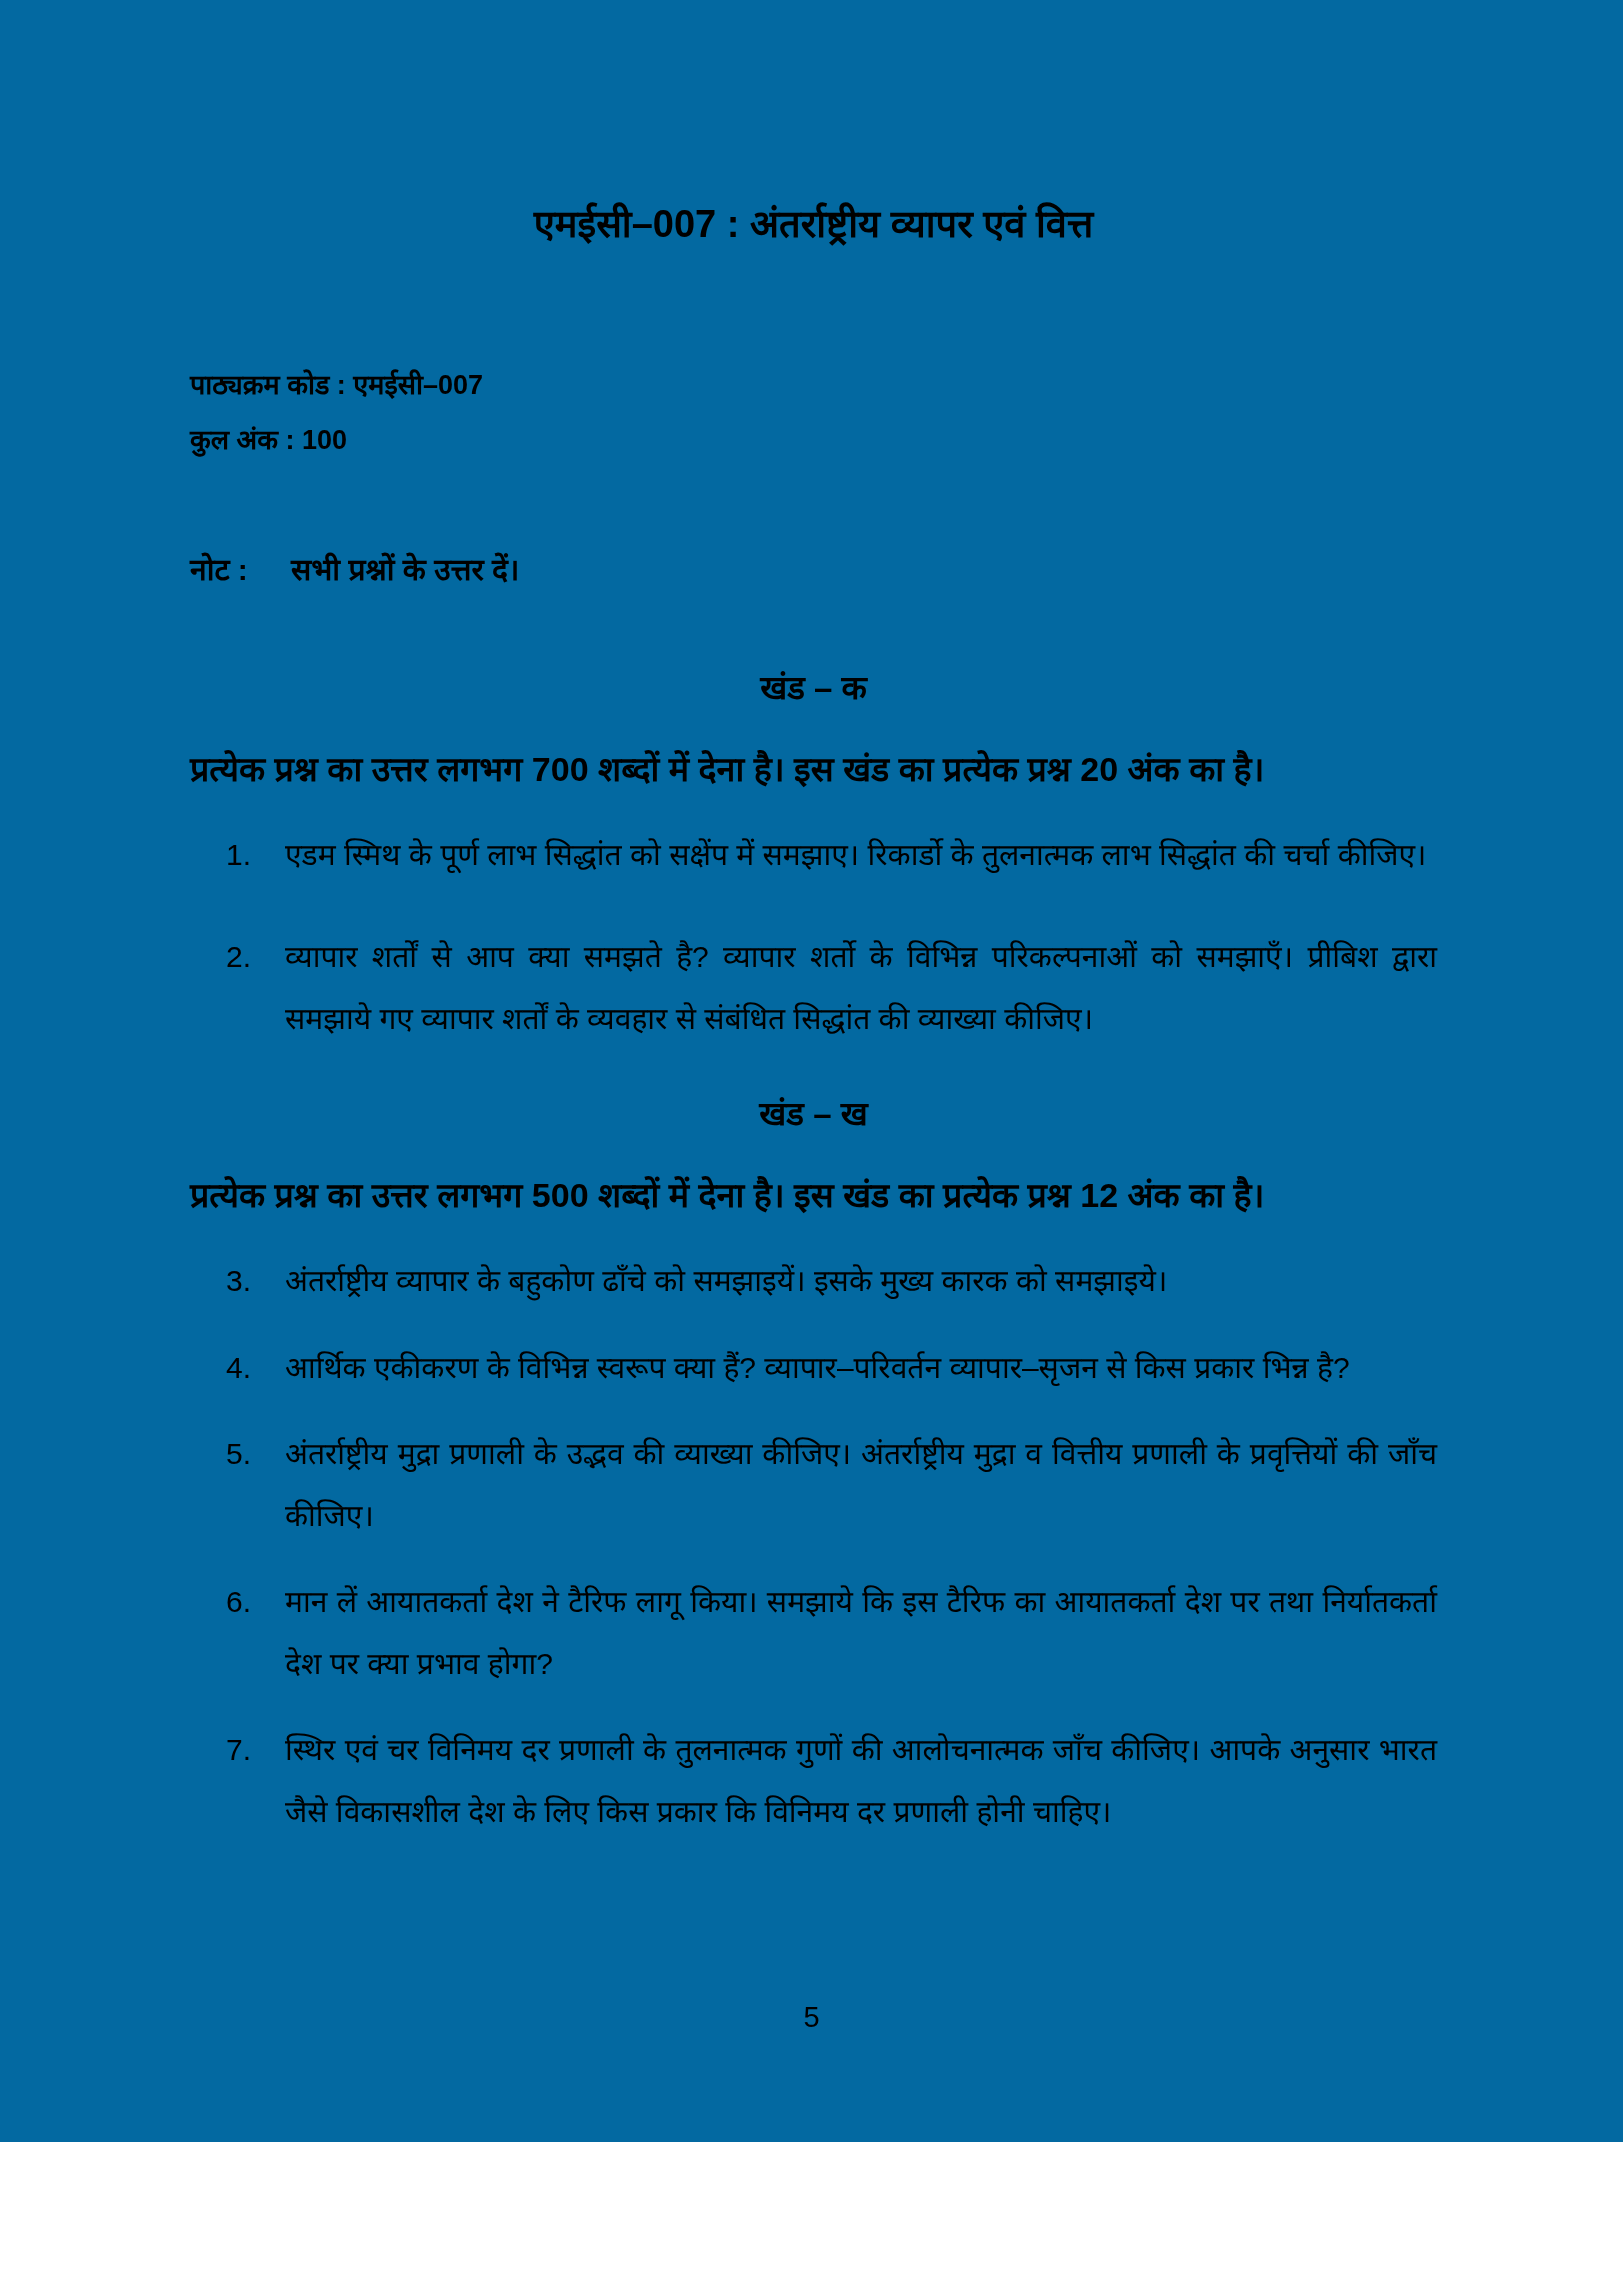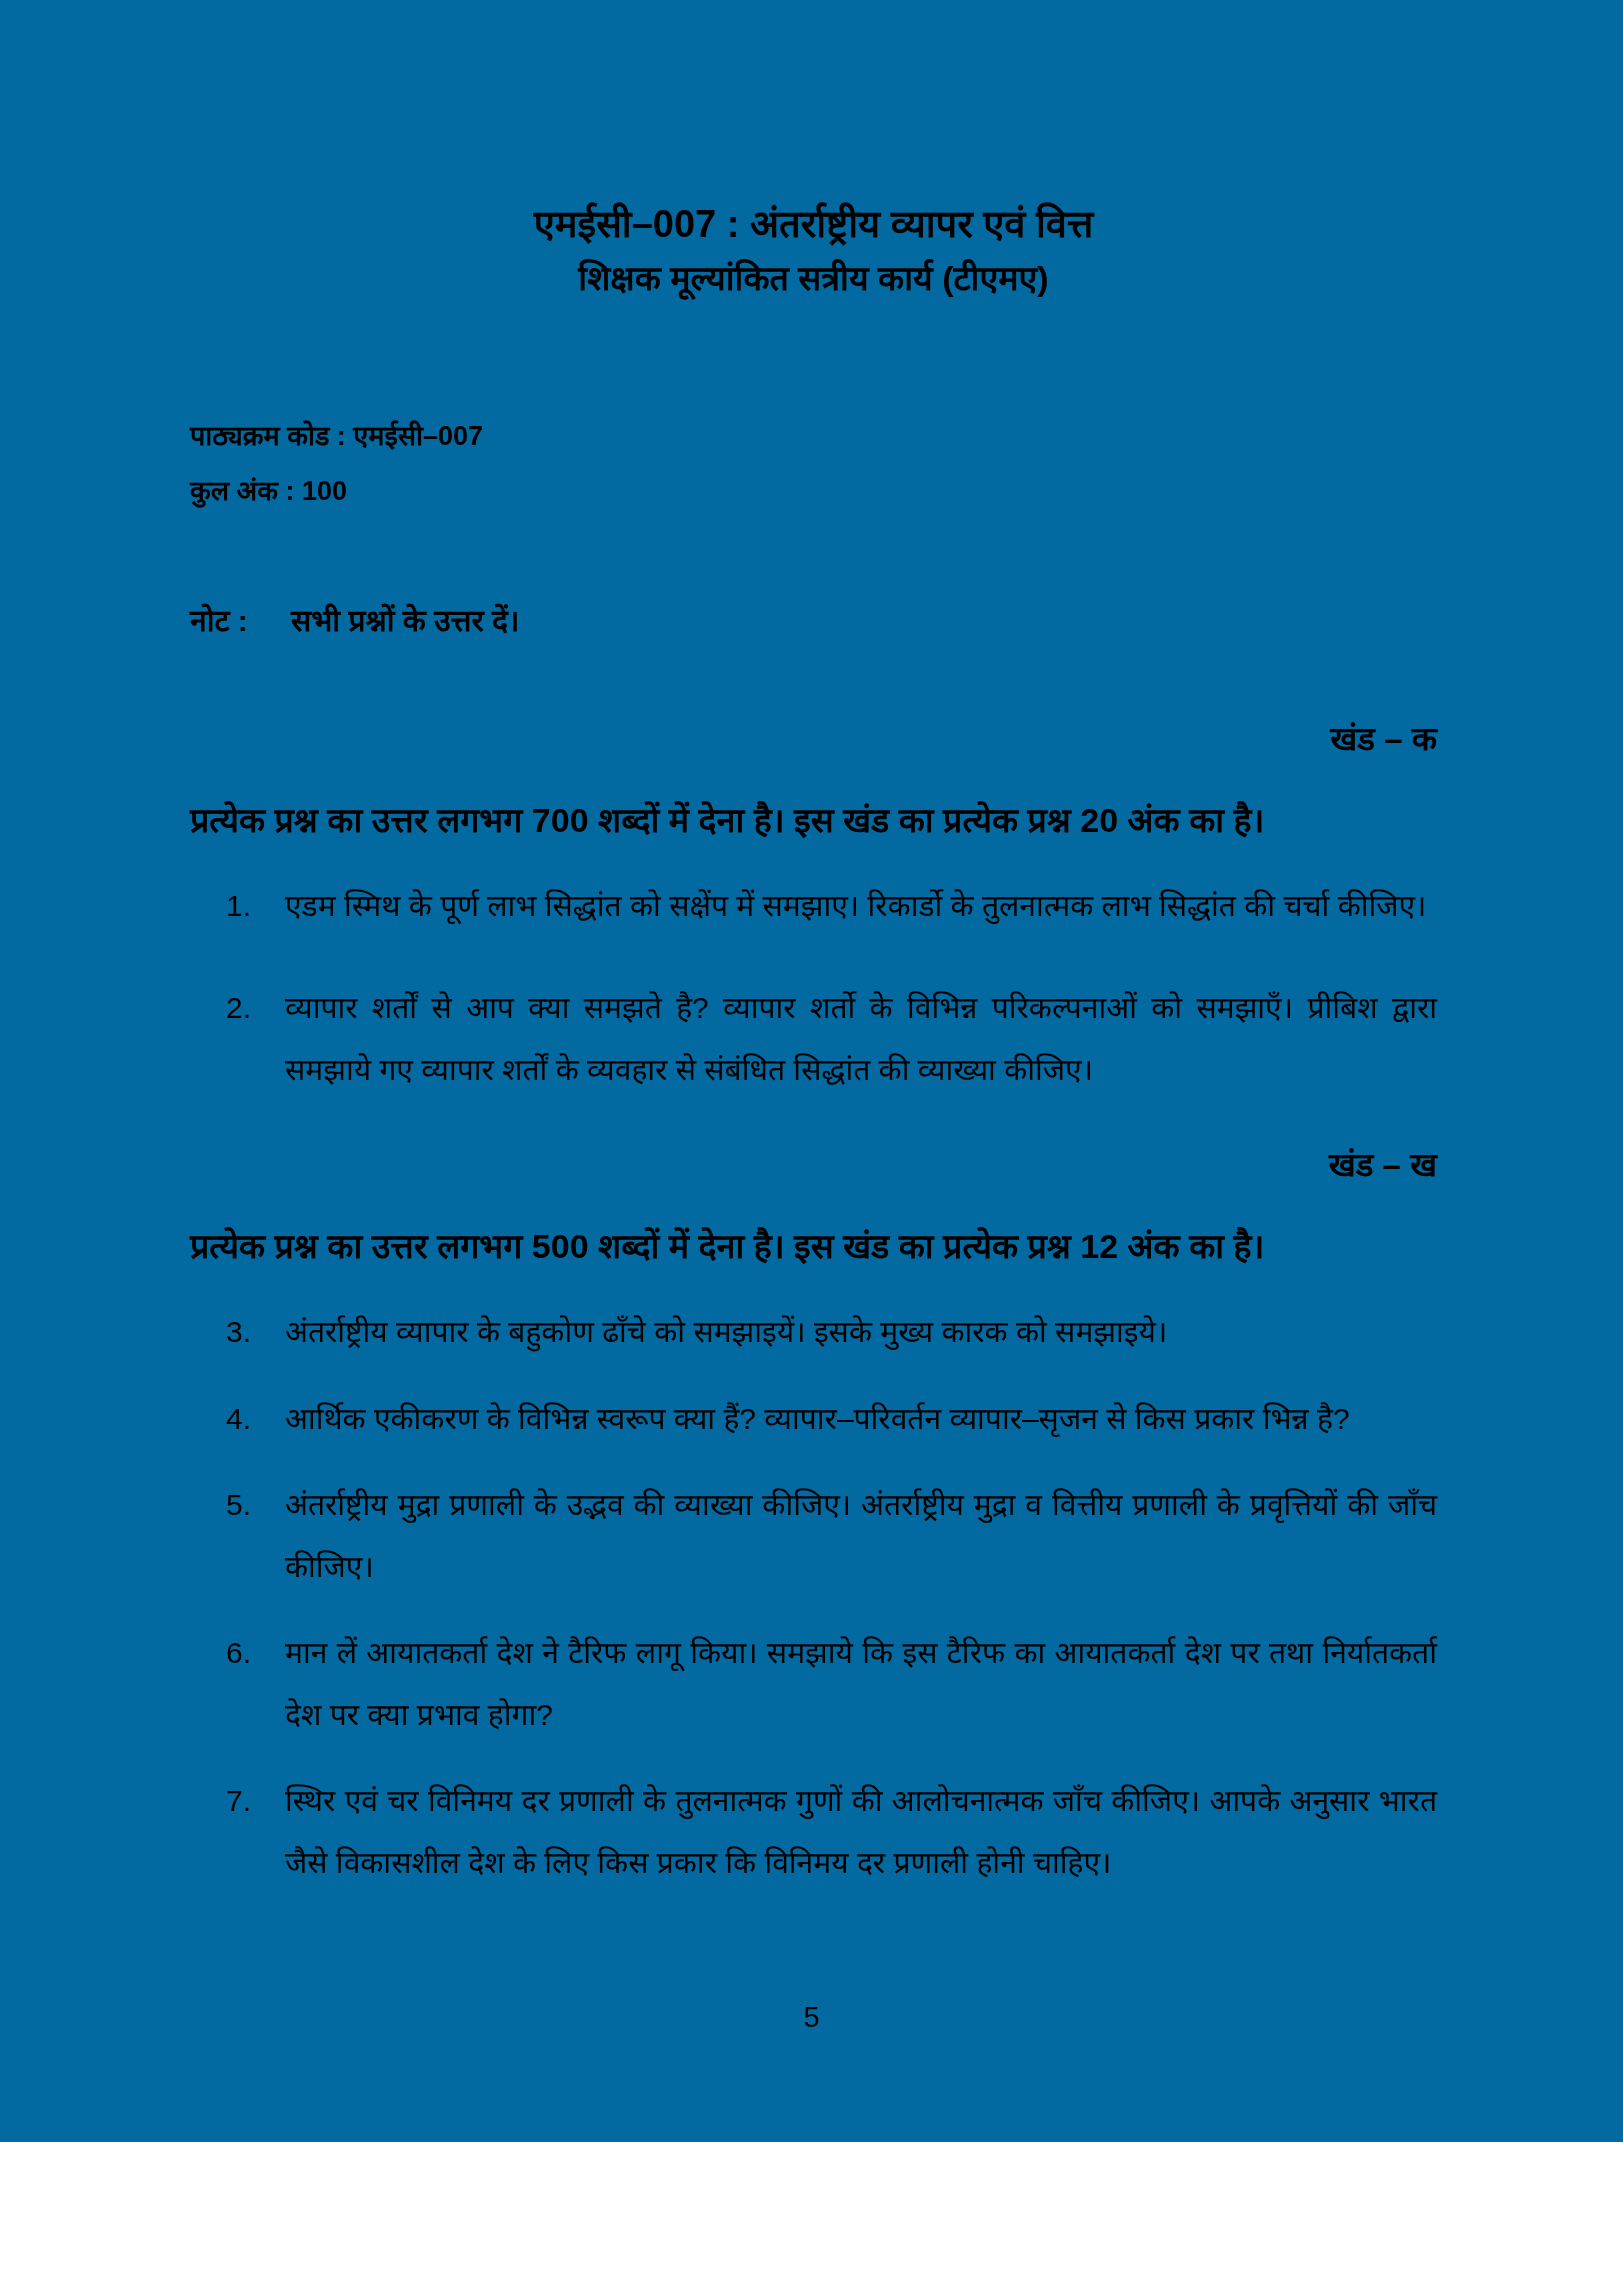"शिक्षक मूल्यांकित सत्रीय कार्य (टीएमए)" div.subtitle { html: <div>शिक्षक मूल्यांकित सत्रीय कार्य (टीएमए)</div> -> none }
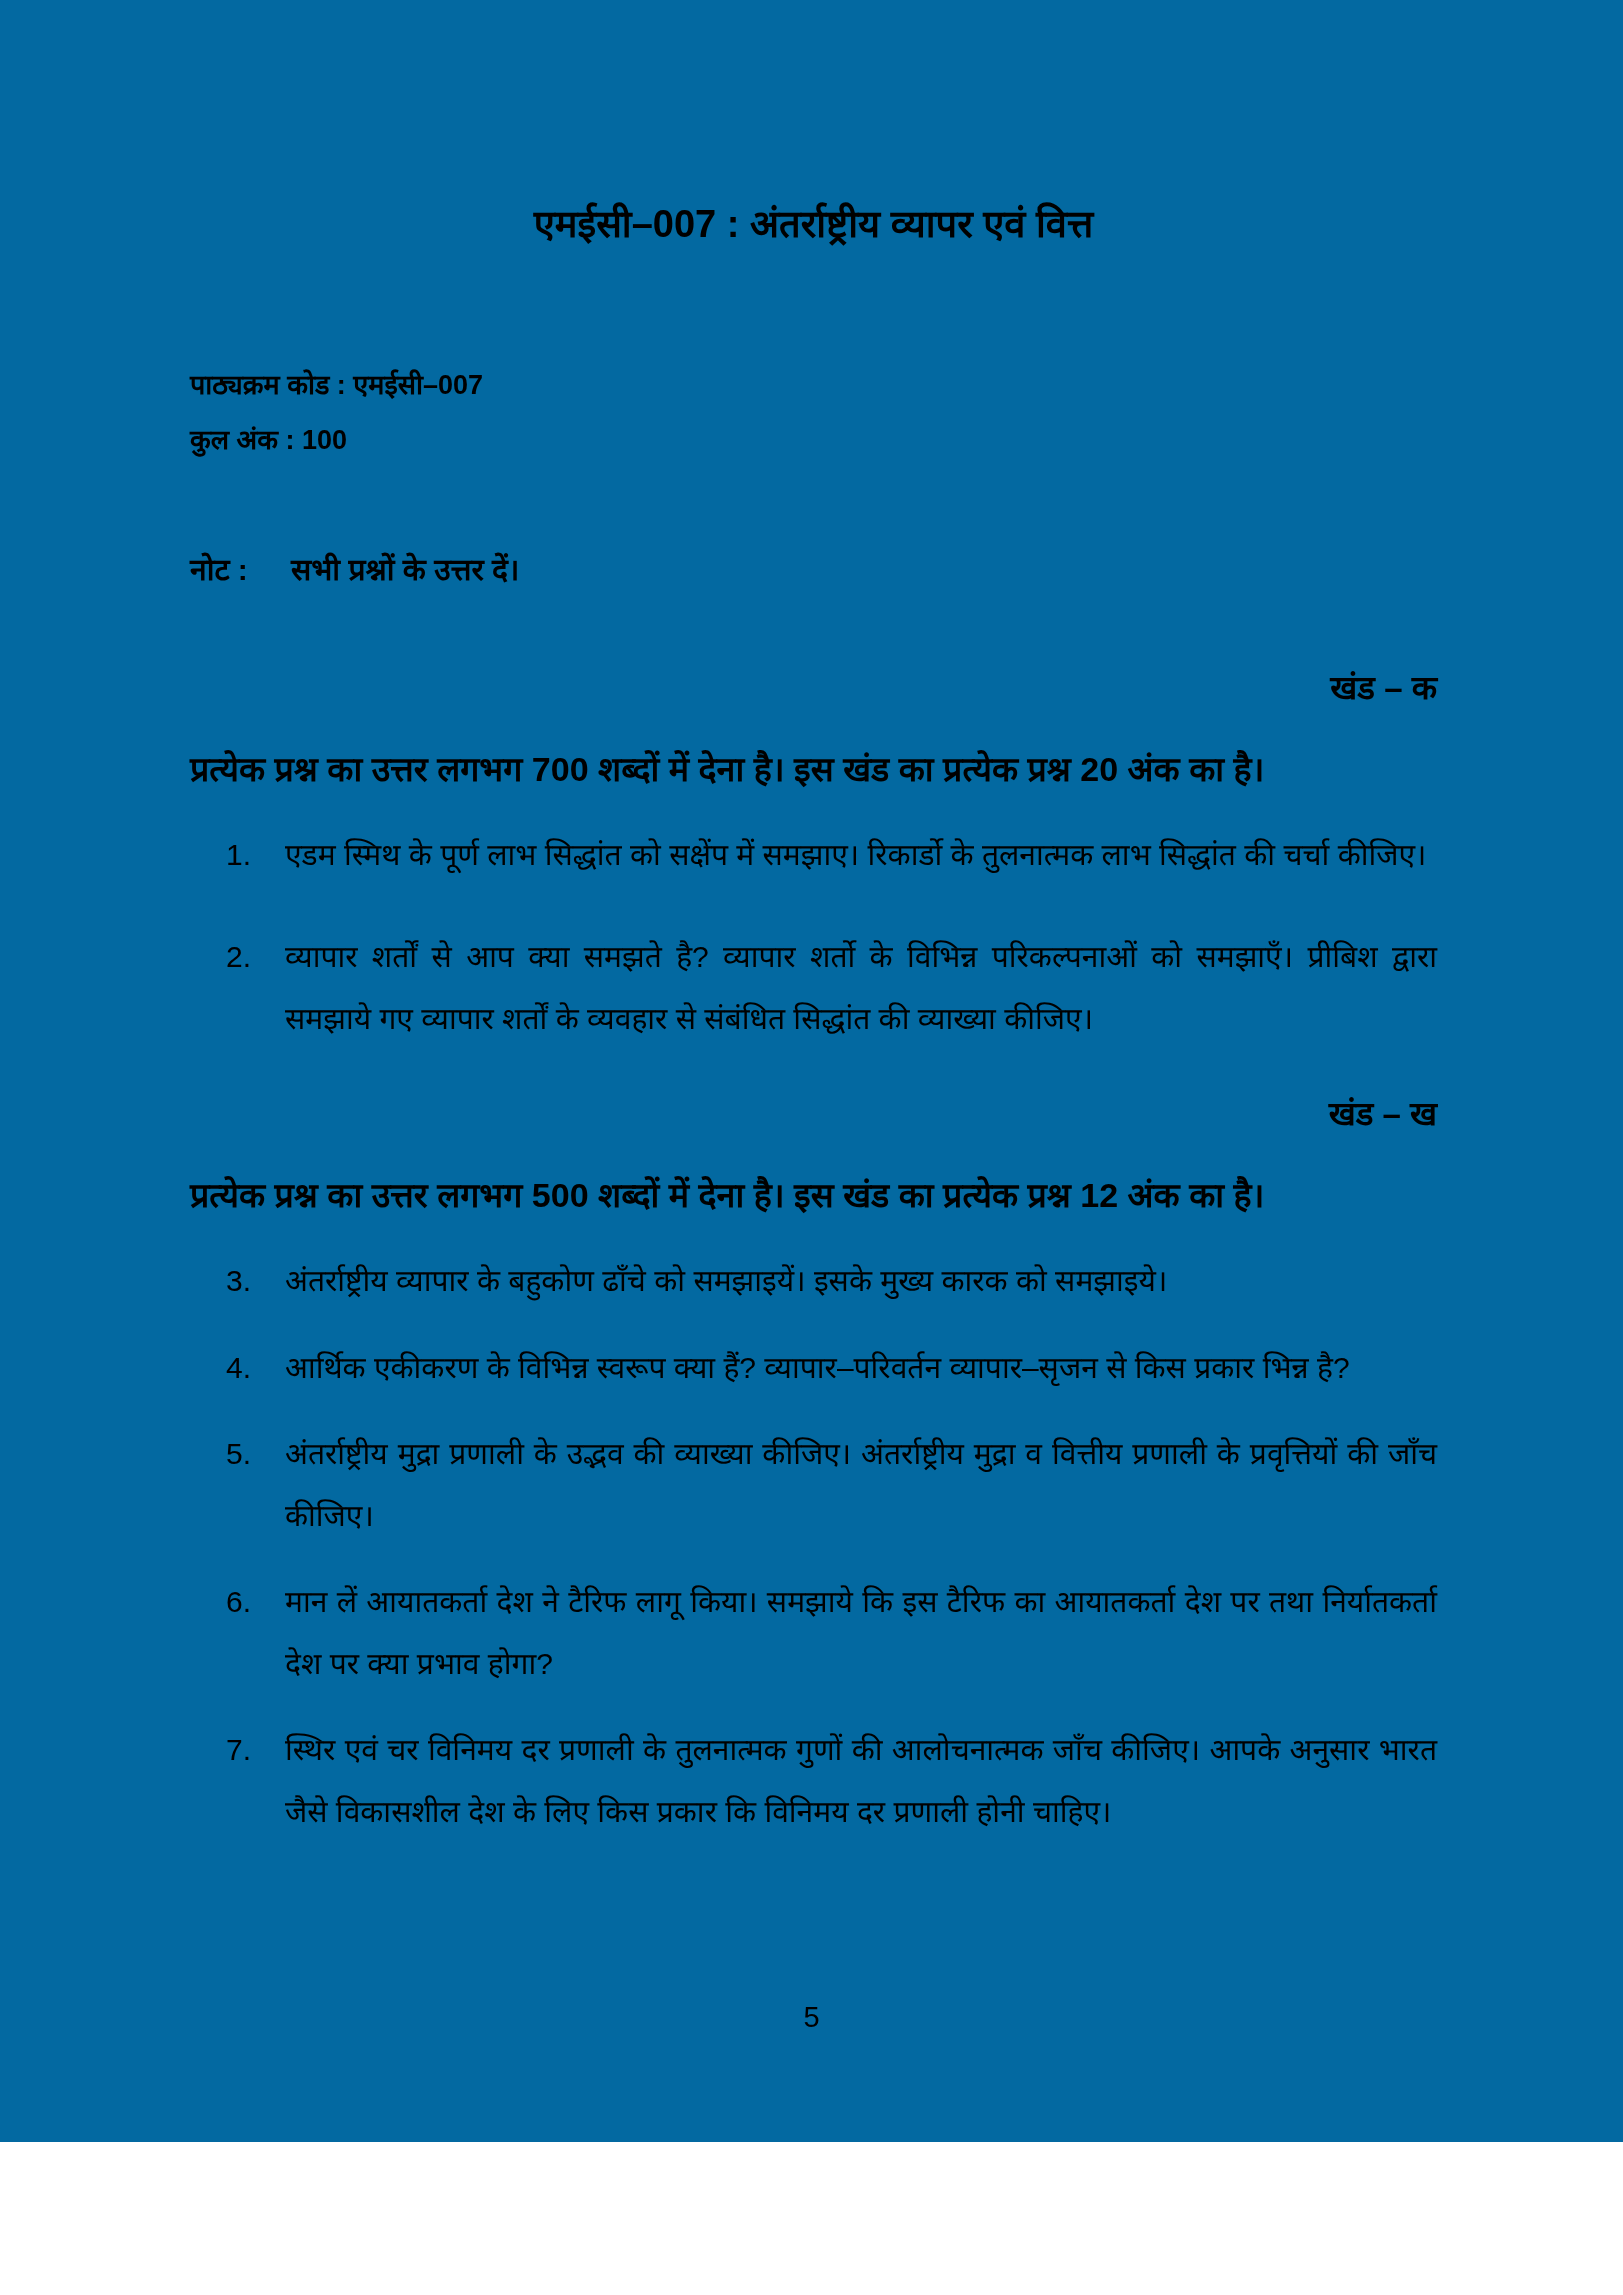"खंड – क" .section-heading { text-align: right -> center }
